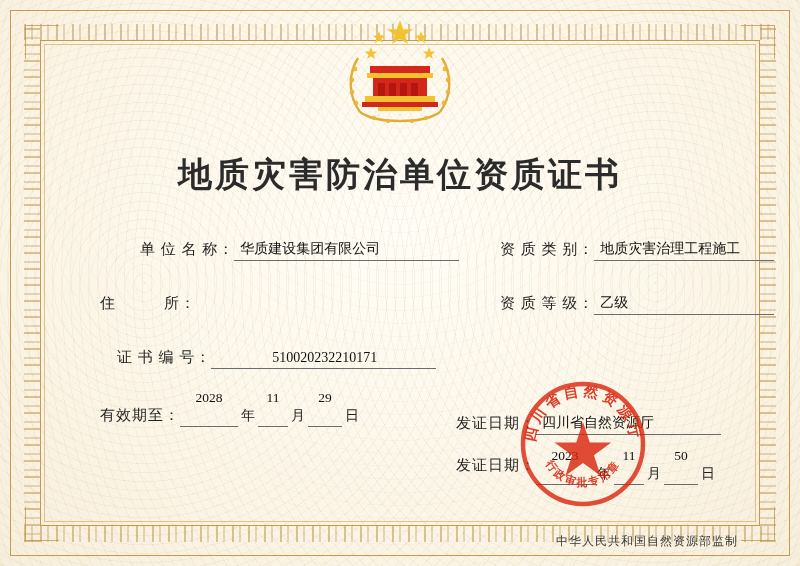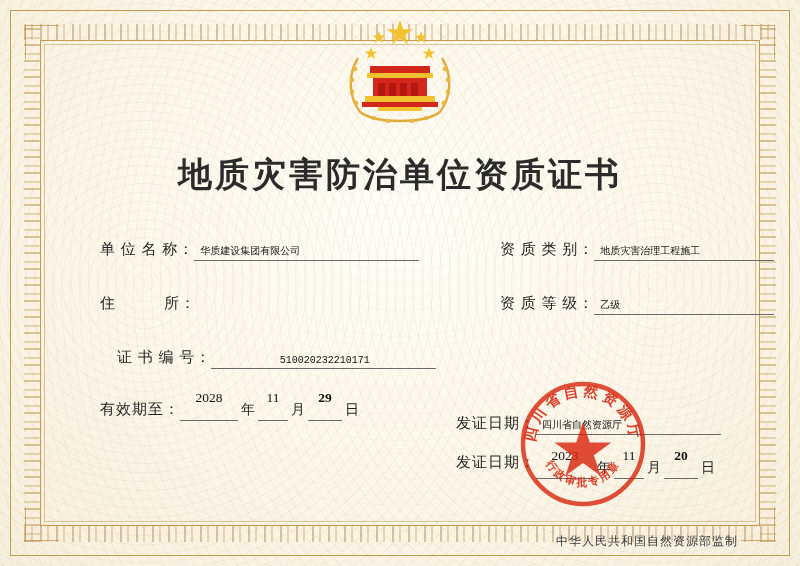"单 位 名 称：" .r-unit { padding-left: none -> 40px }
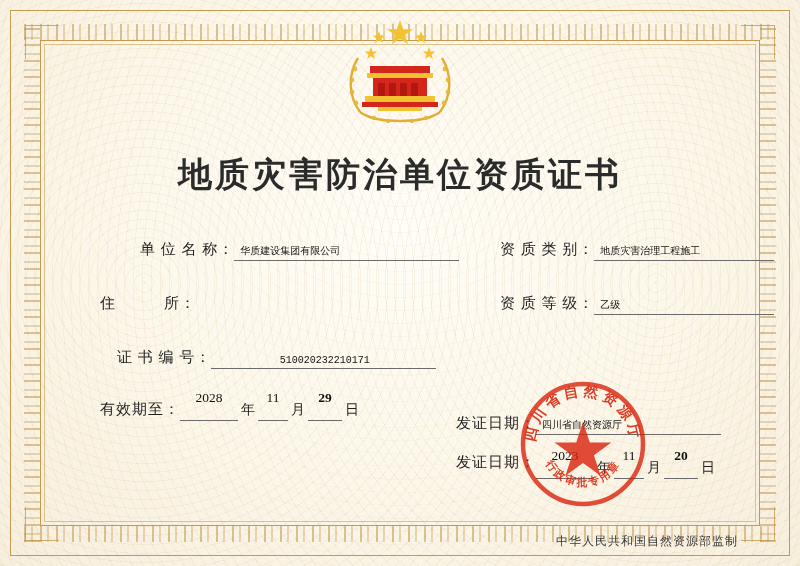"华质建设集团有限公司" .val { font-family: Liberation Mono, monospace -> Liberation Serif, serif; font-size: 10px -> 14px }
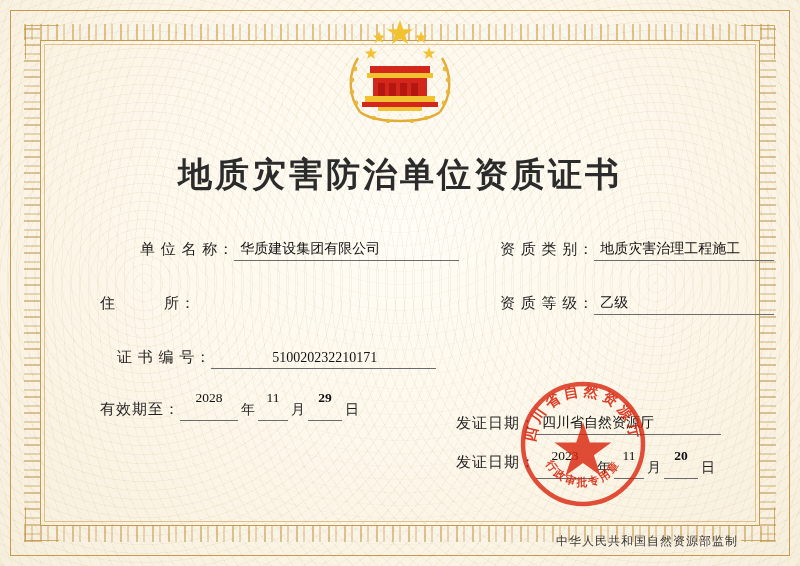"2028" .dpart { padding-bottom: 14px -> 20px }
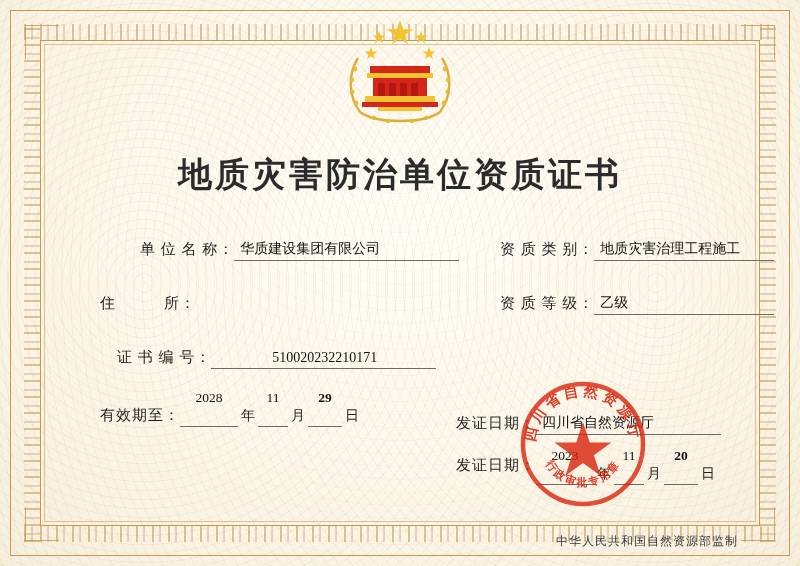"29" .dd { font-weight: bold -> none }
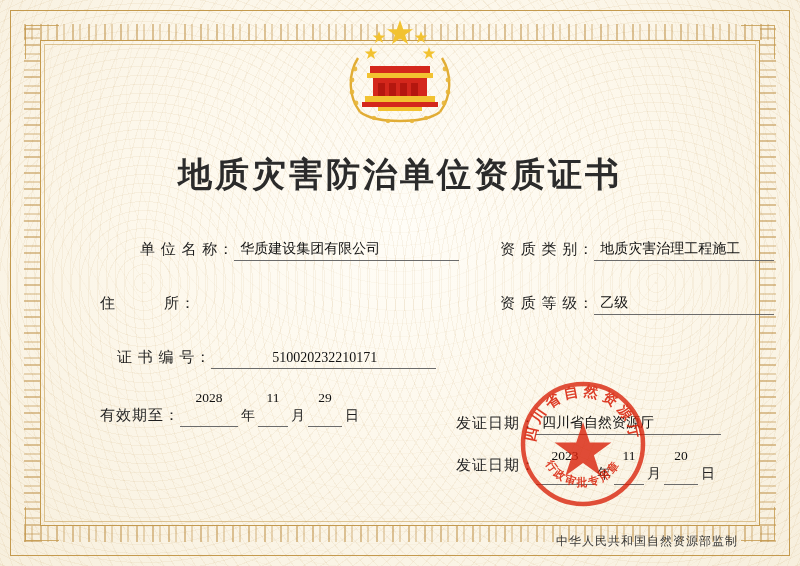"20" span.dpart { text: 20 -> 50 }
